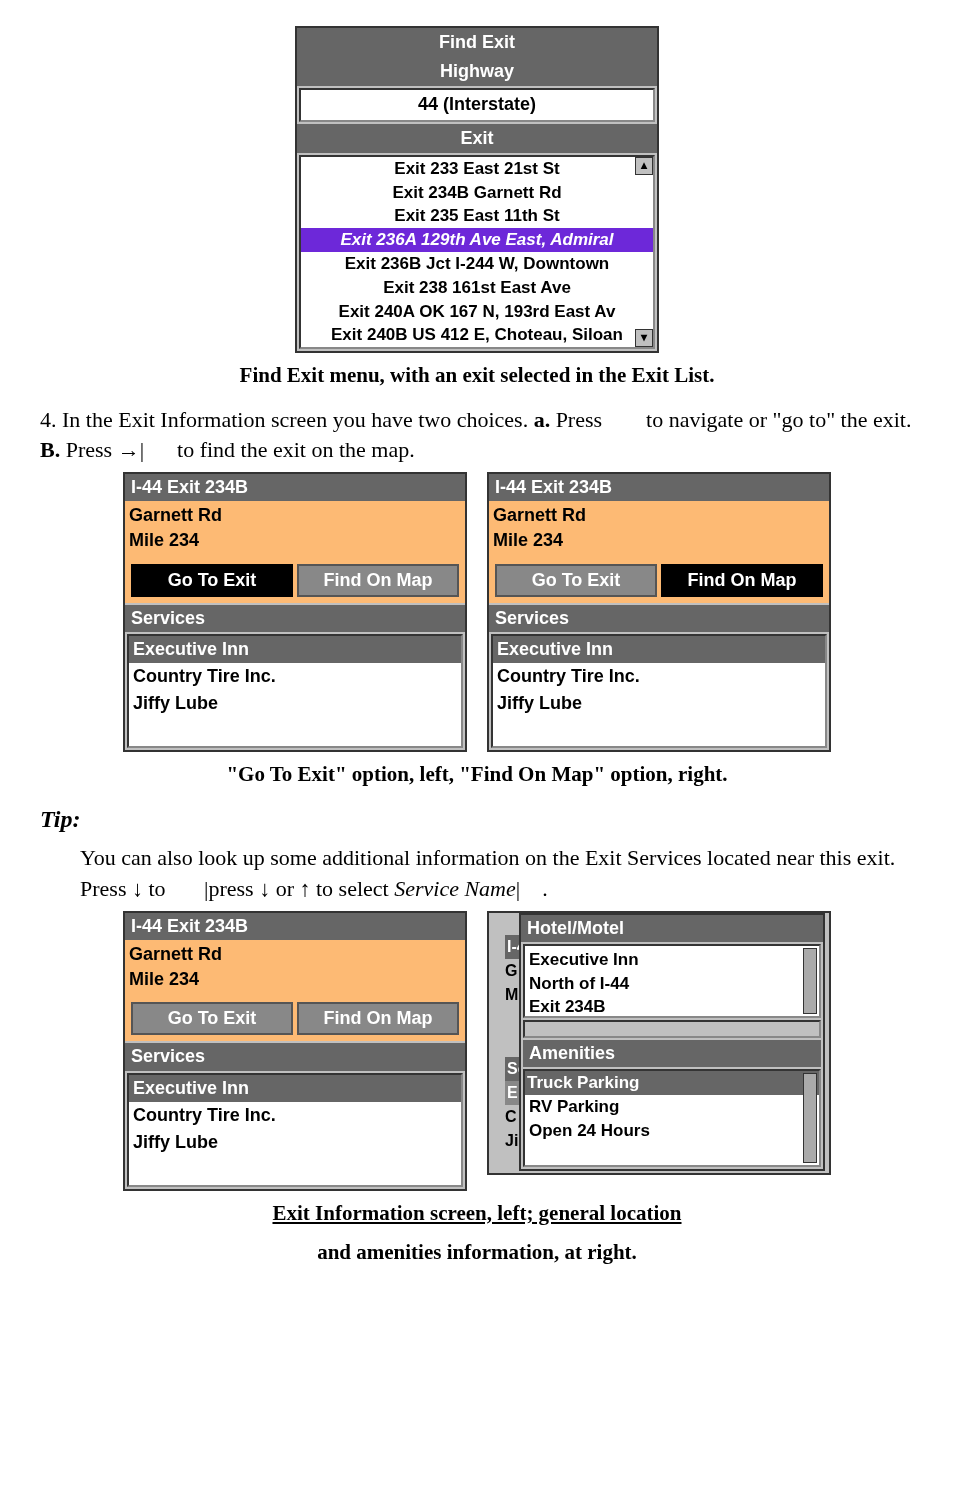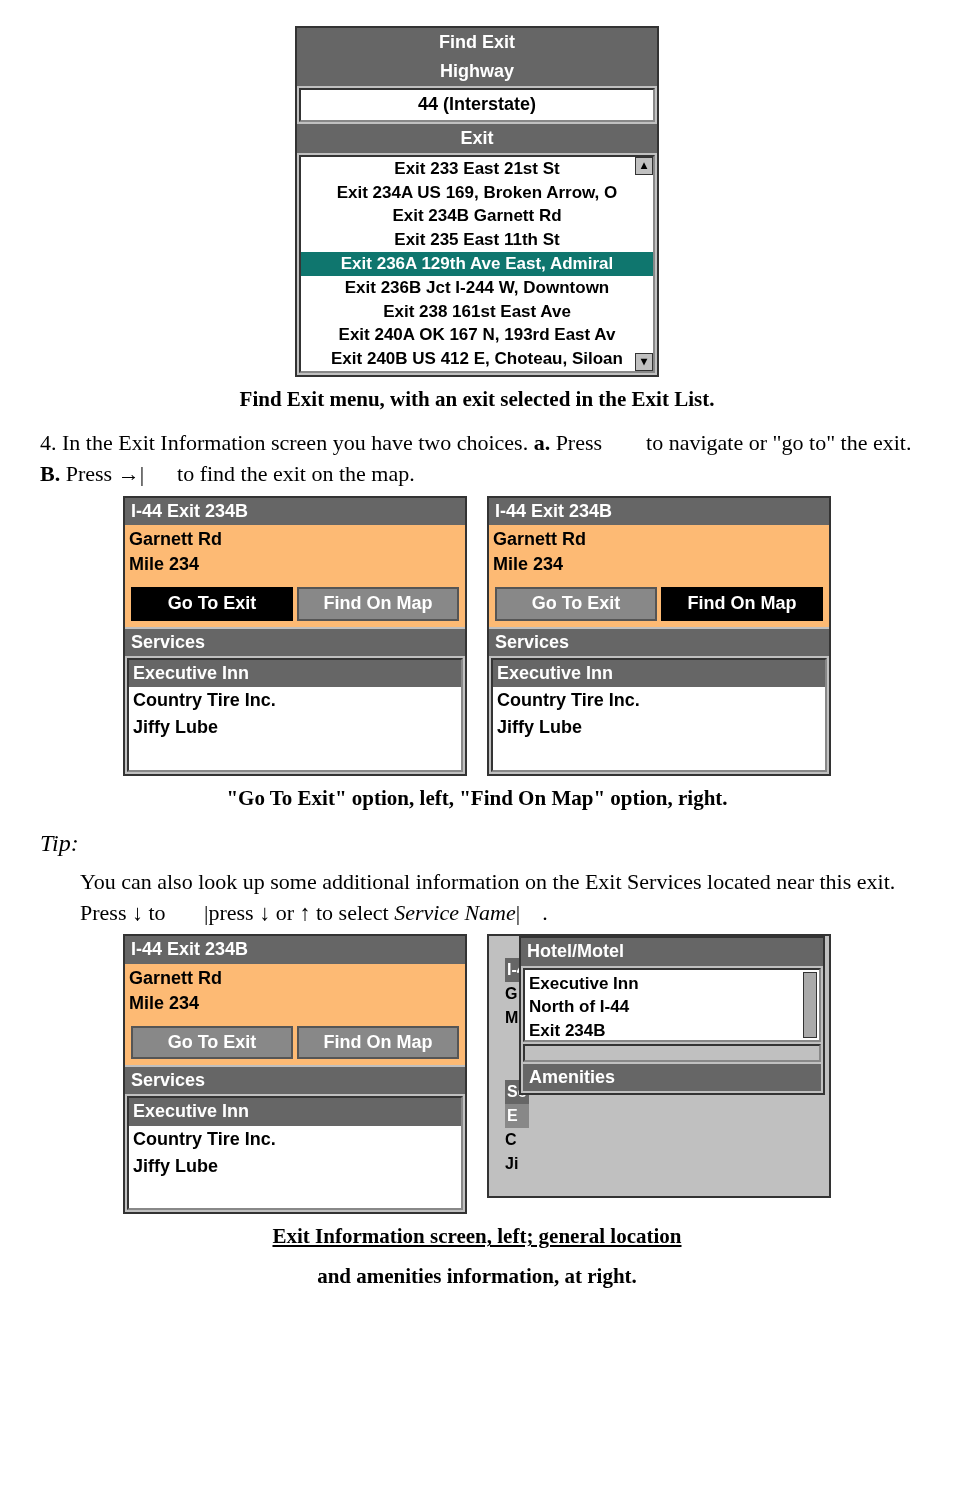"Exit 234A US 169, Broken" div.list-item { html: <div>Exit 234A US 169, Broken Arrow, O</div> -> none }
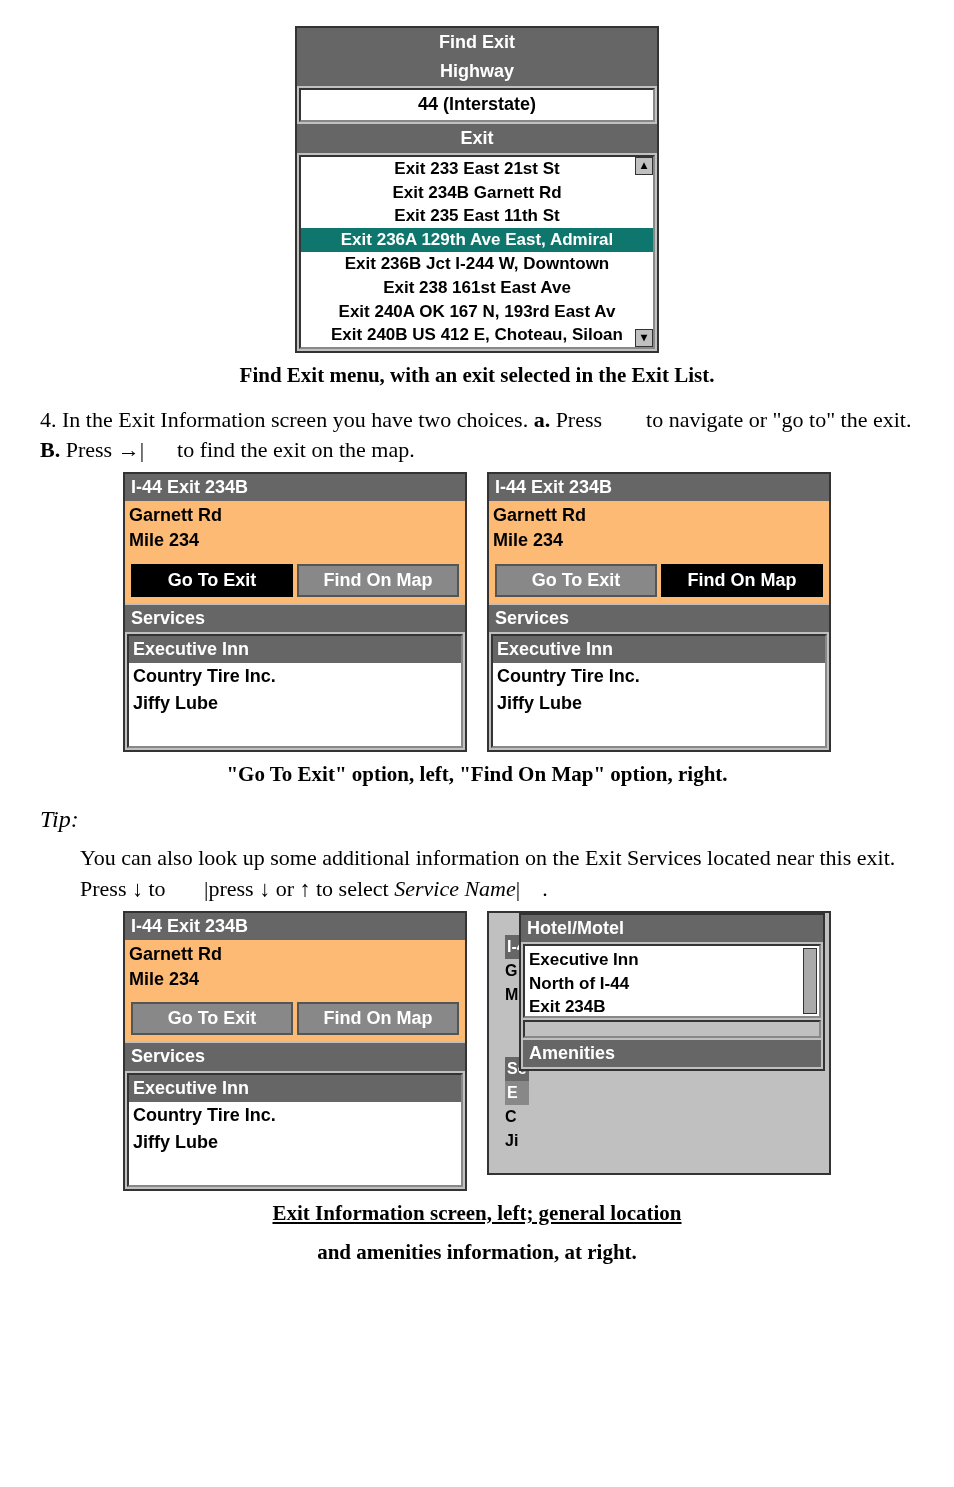"Exit 236A 129th Ave East," .list-item.selected { background: #0f766e -> #6d28d9; font-style: none -> italic }
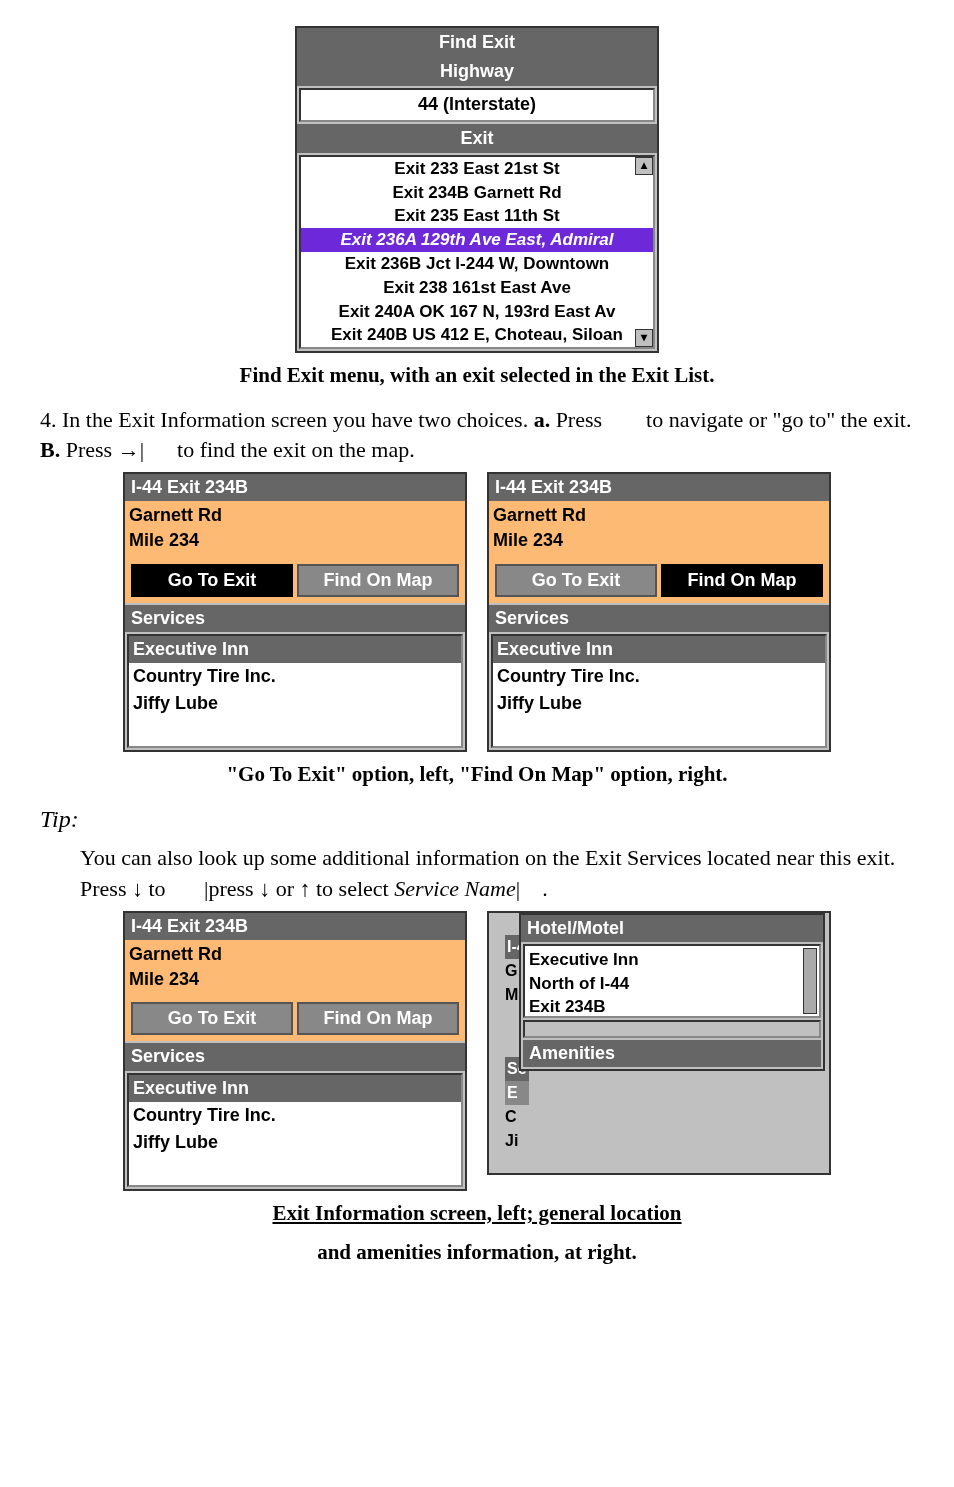"Tip:" .tip { font-weight: normal -> bold }
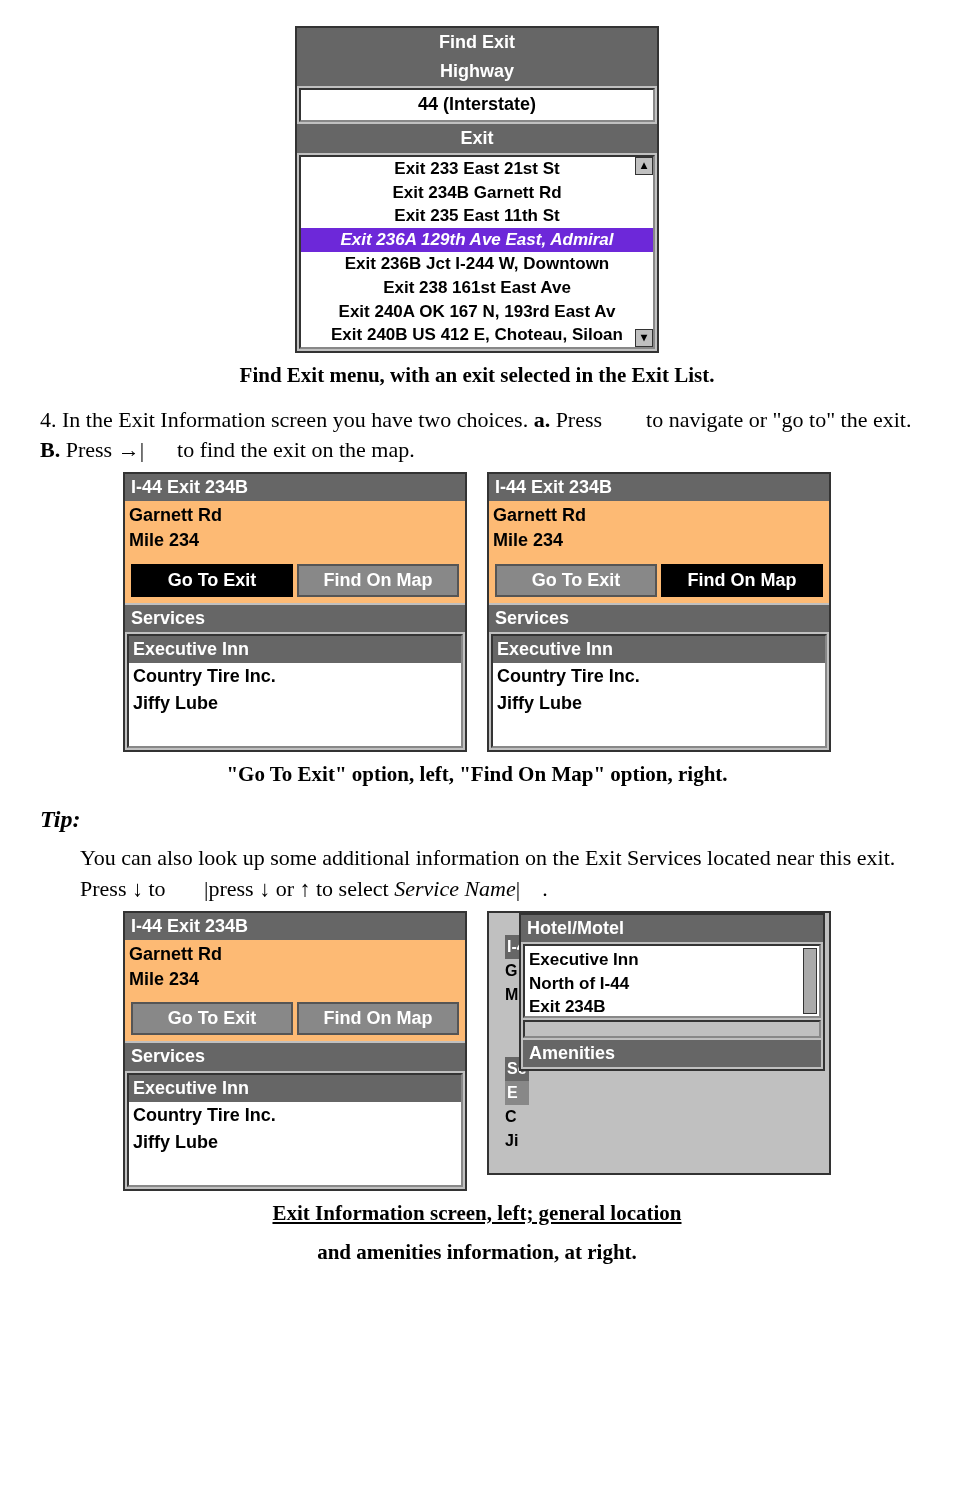"Truck Parking" div.popup-field { html: none -> <div> <div>Truck Parking</div> <div>RV Parking</div> <div>Open 24 Hours</div> <div></div> </div> }
